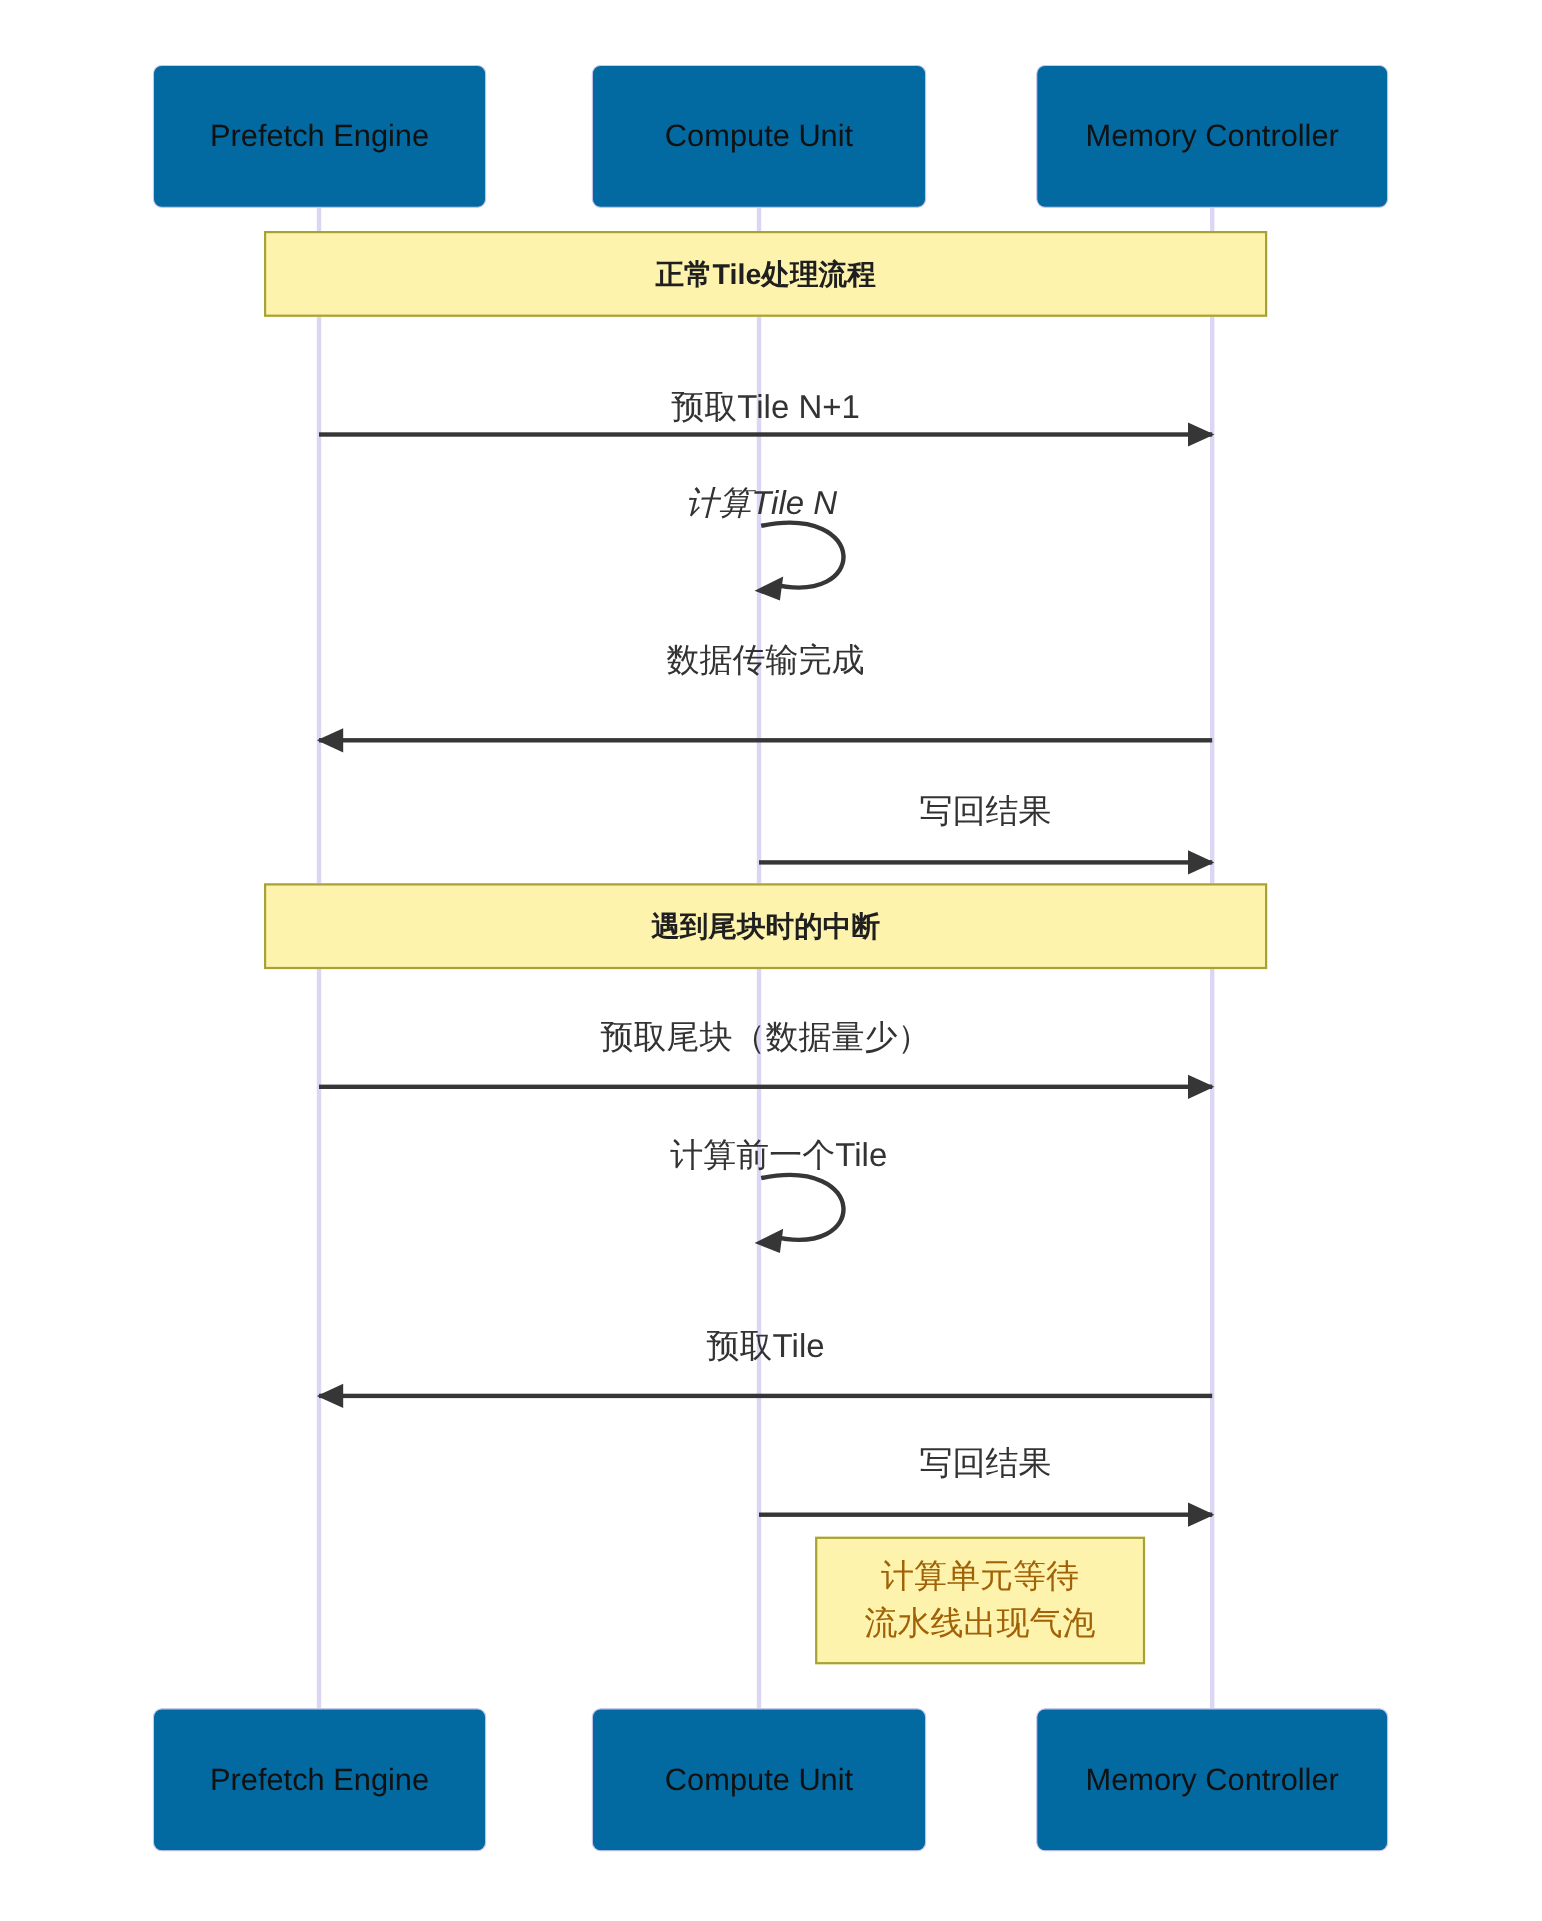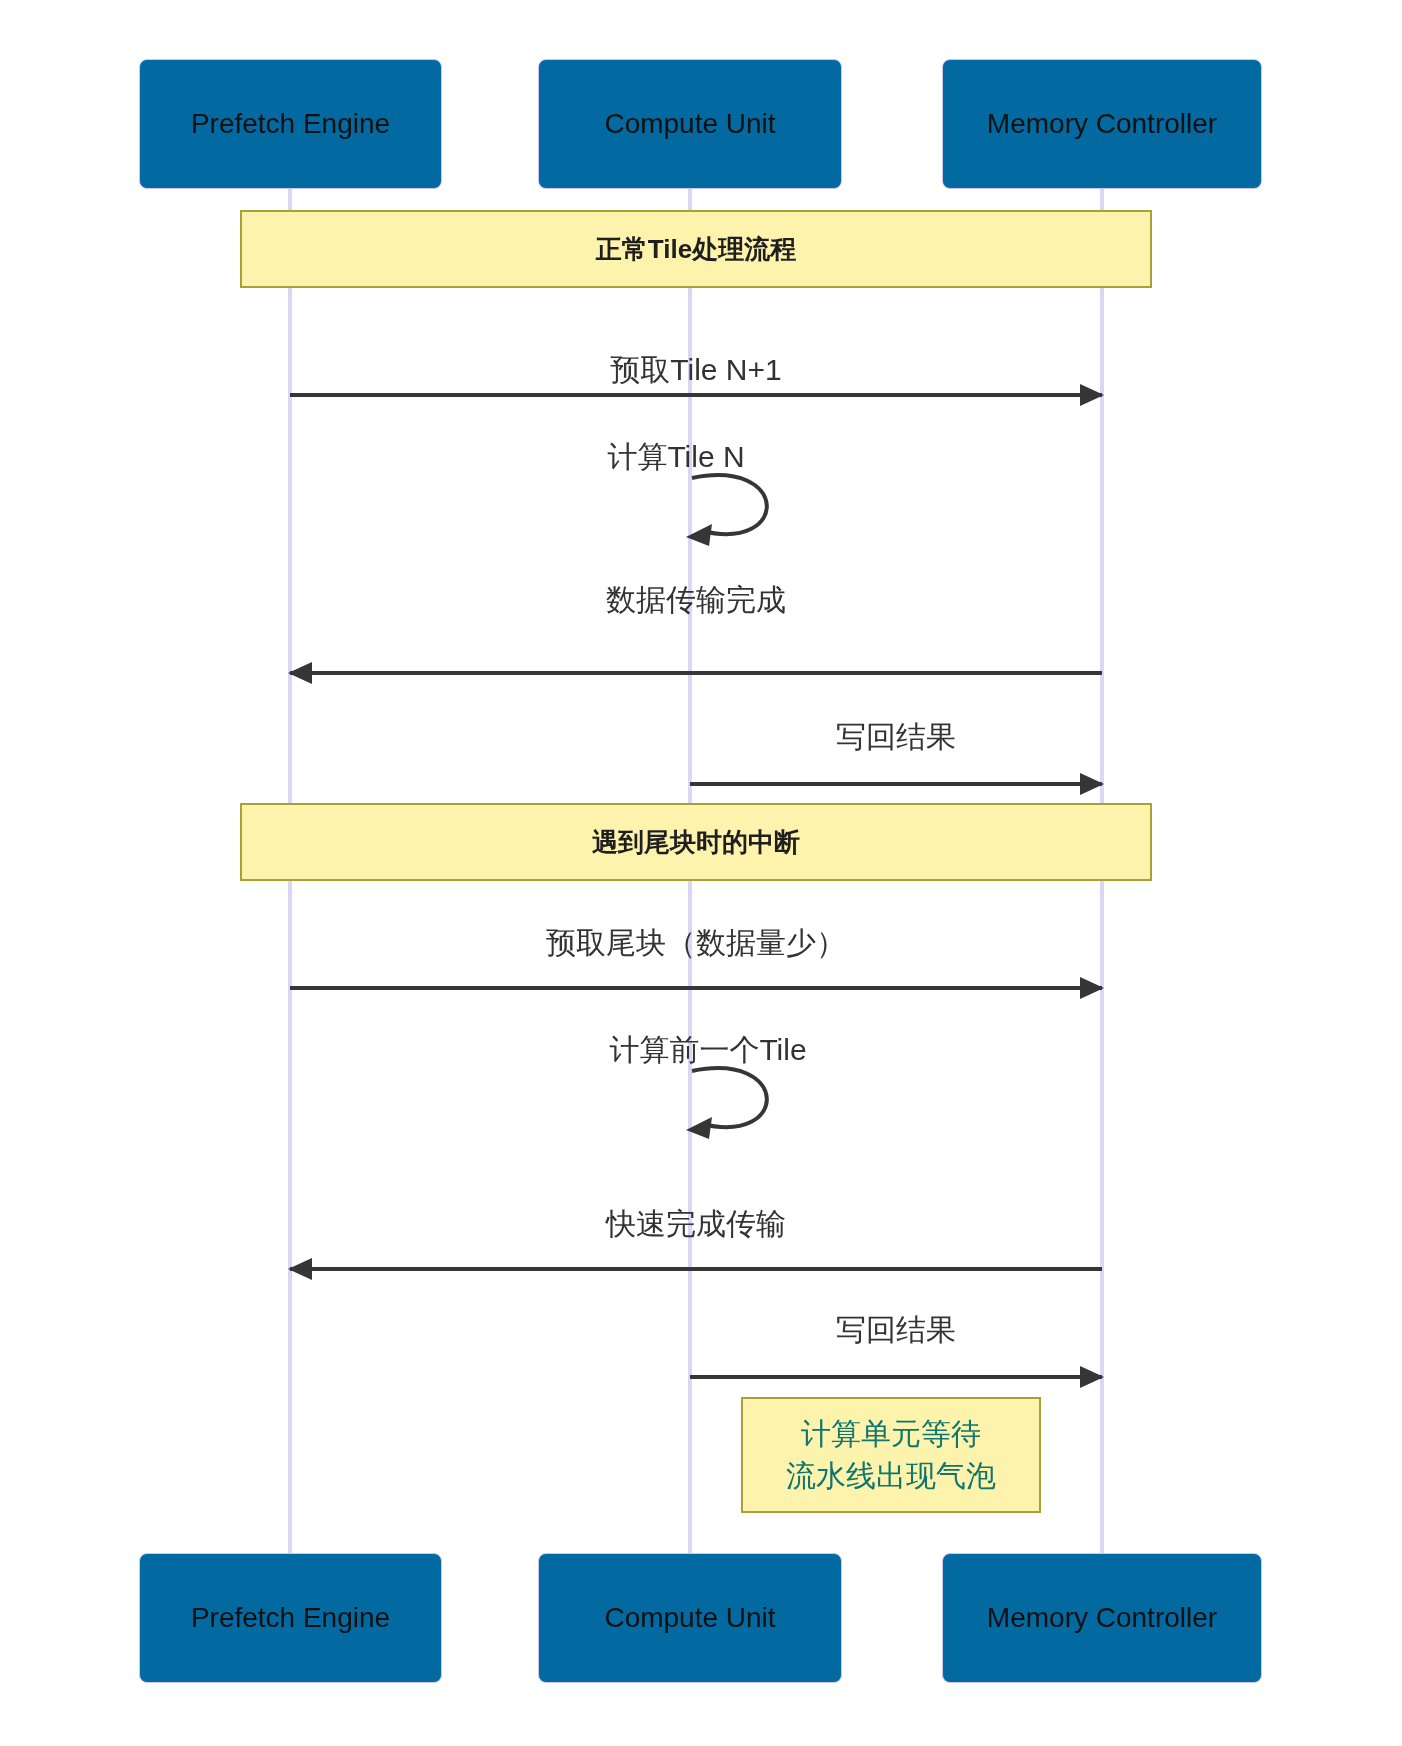"计算Tile N" div.msg-label { font-style: none -> italic; left: 676px -> 692px }
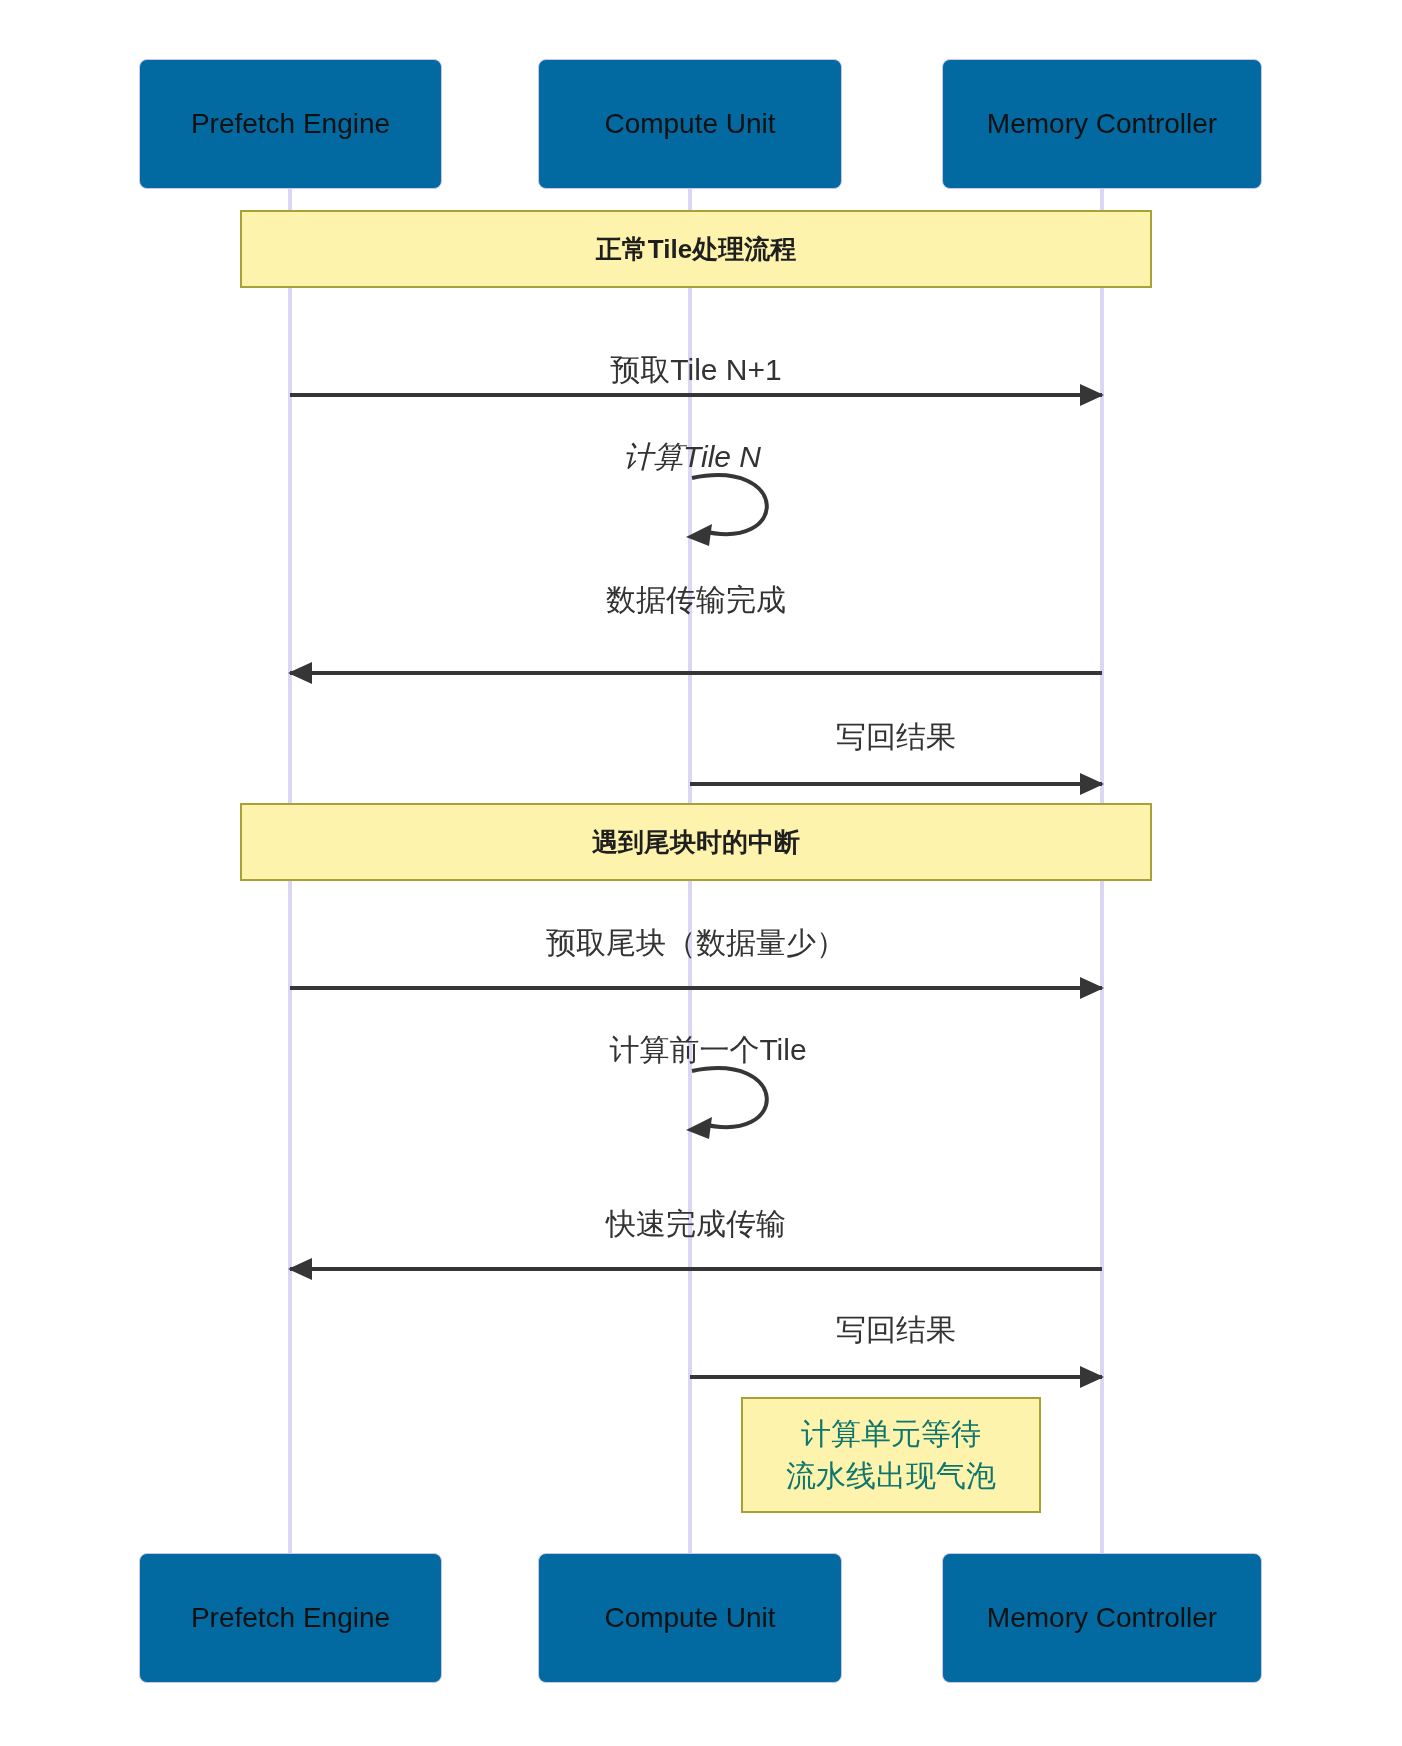"快速完成传输" div.msg-label { text: 快速完成传输 -> 预取Tile }
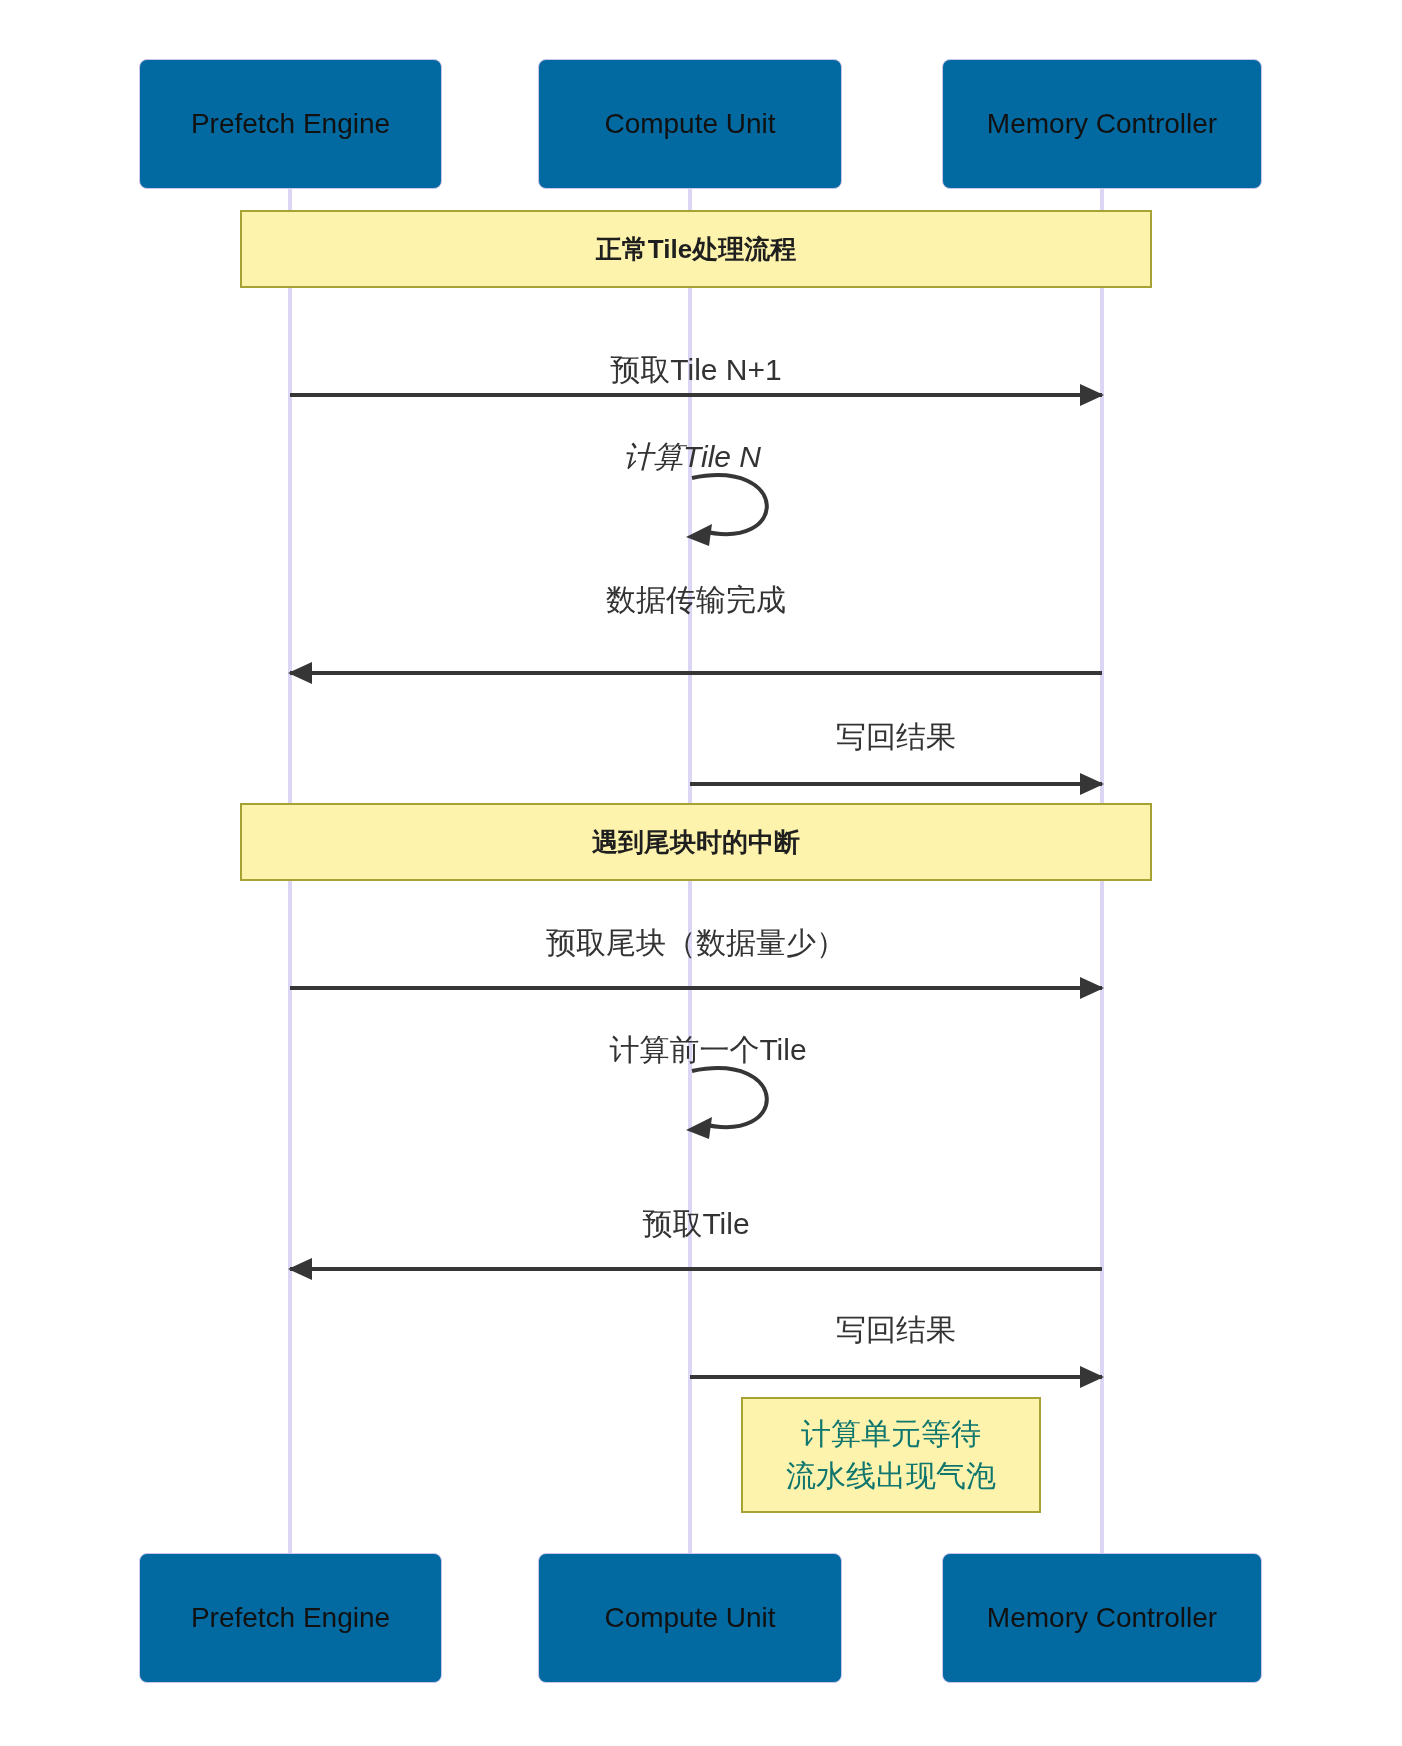"计算单元等待" .note { color: #0f766e -> #a16207 }
